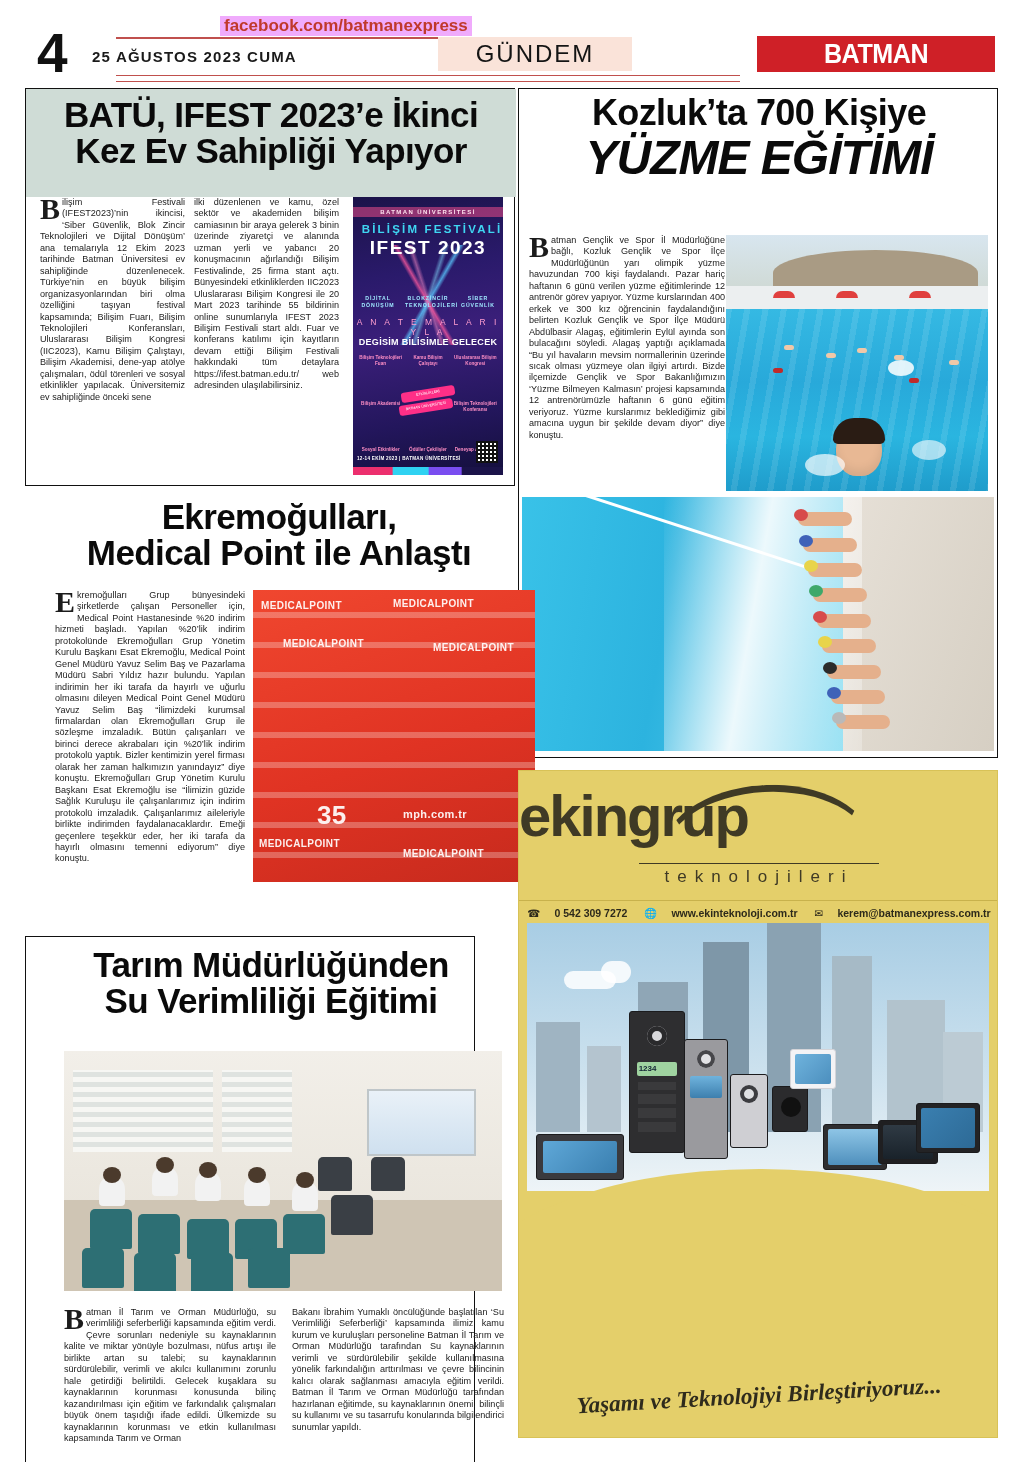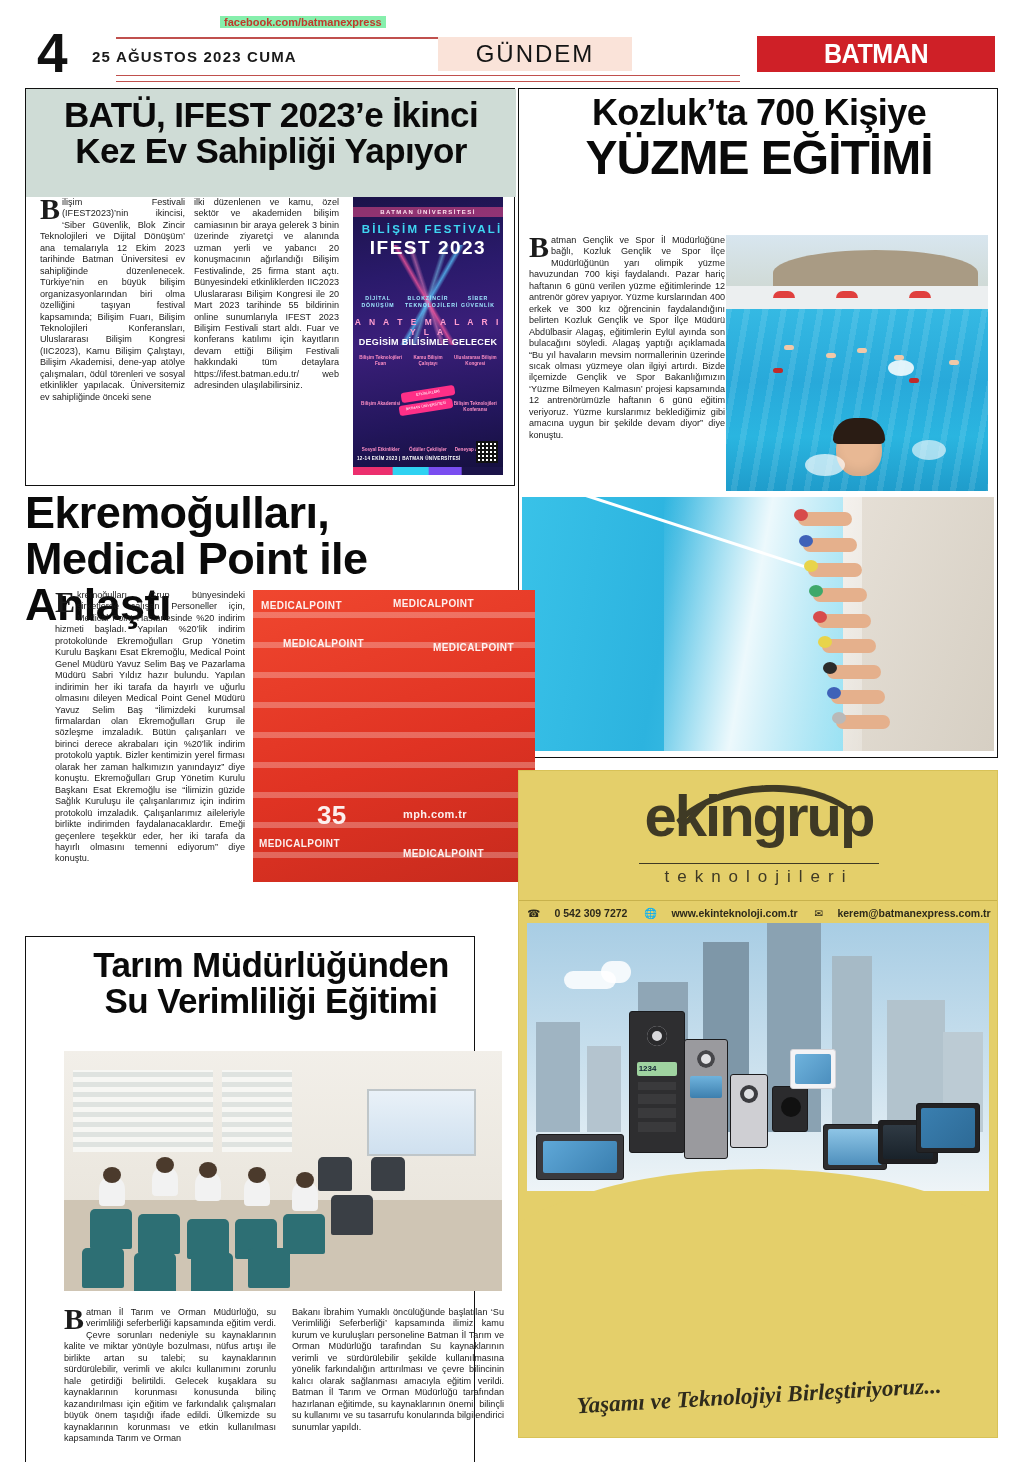"facebook.com/batmanexpress" .fb-link { background: #86efac -> #f0abfc; font-size: 11px -> 17px }
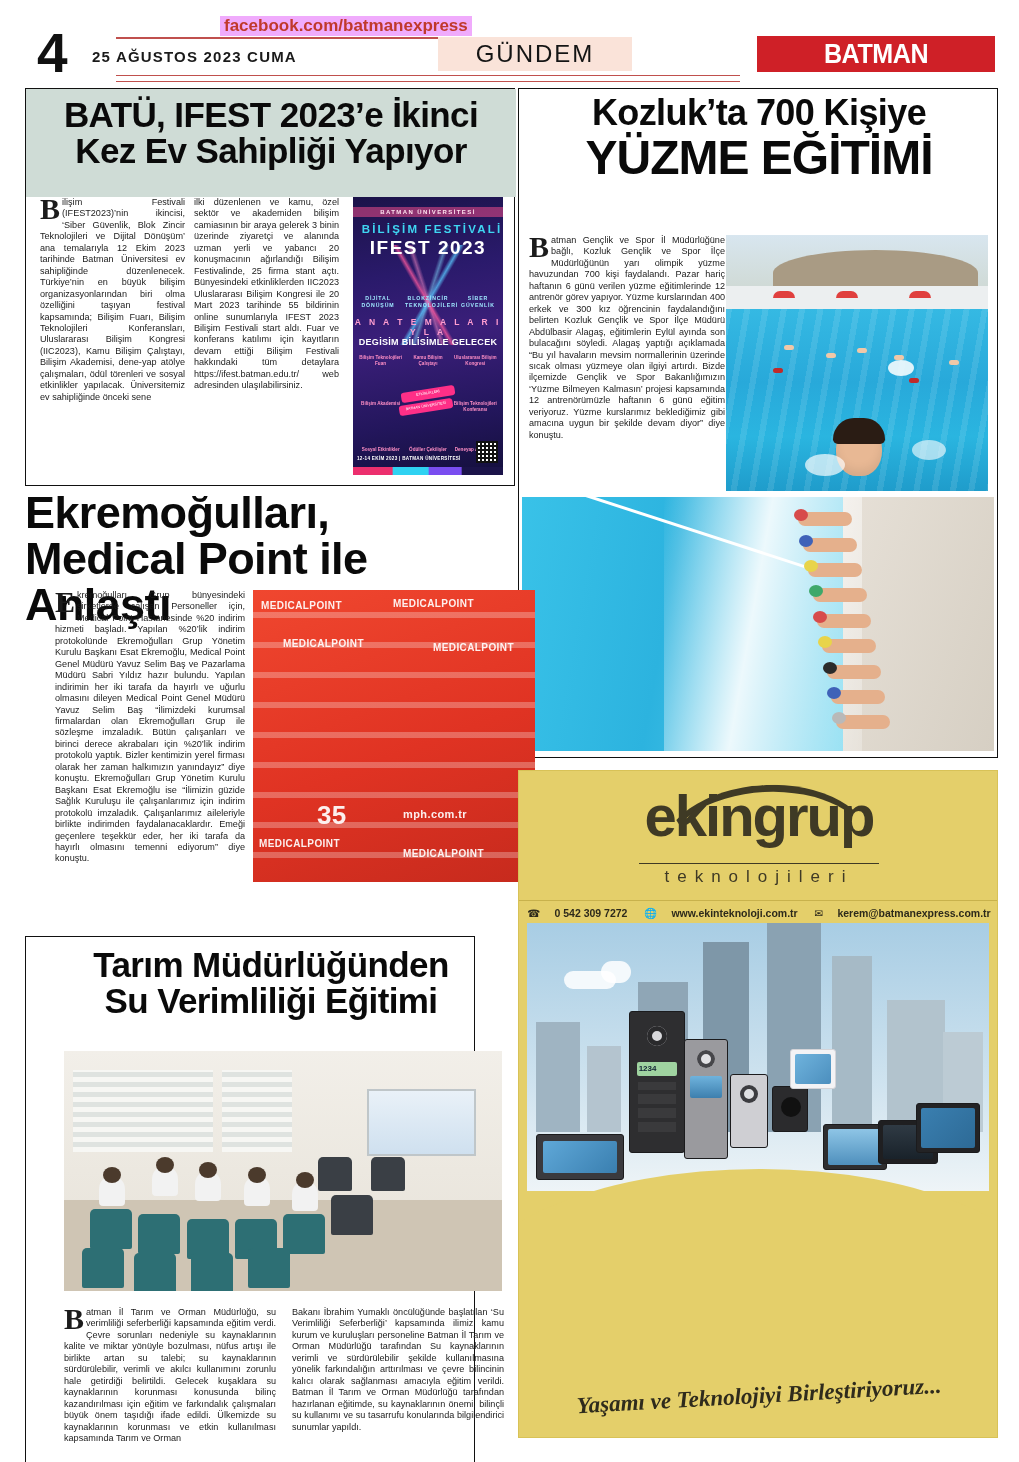"YÜZME EĞİTİMİ" #art-kozluk h1 .l2 { font-style: none -> italic }
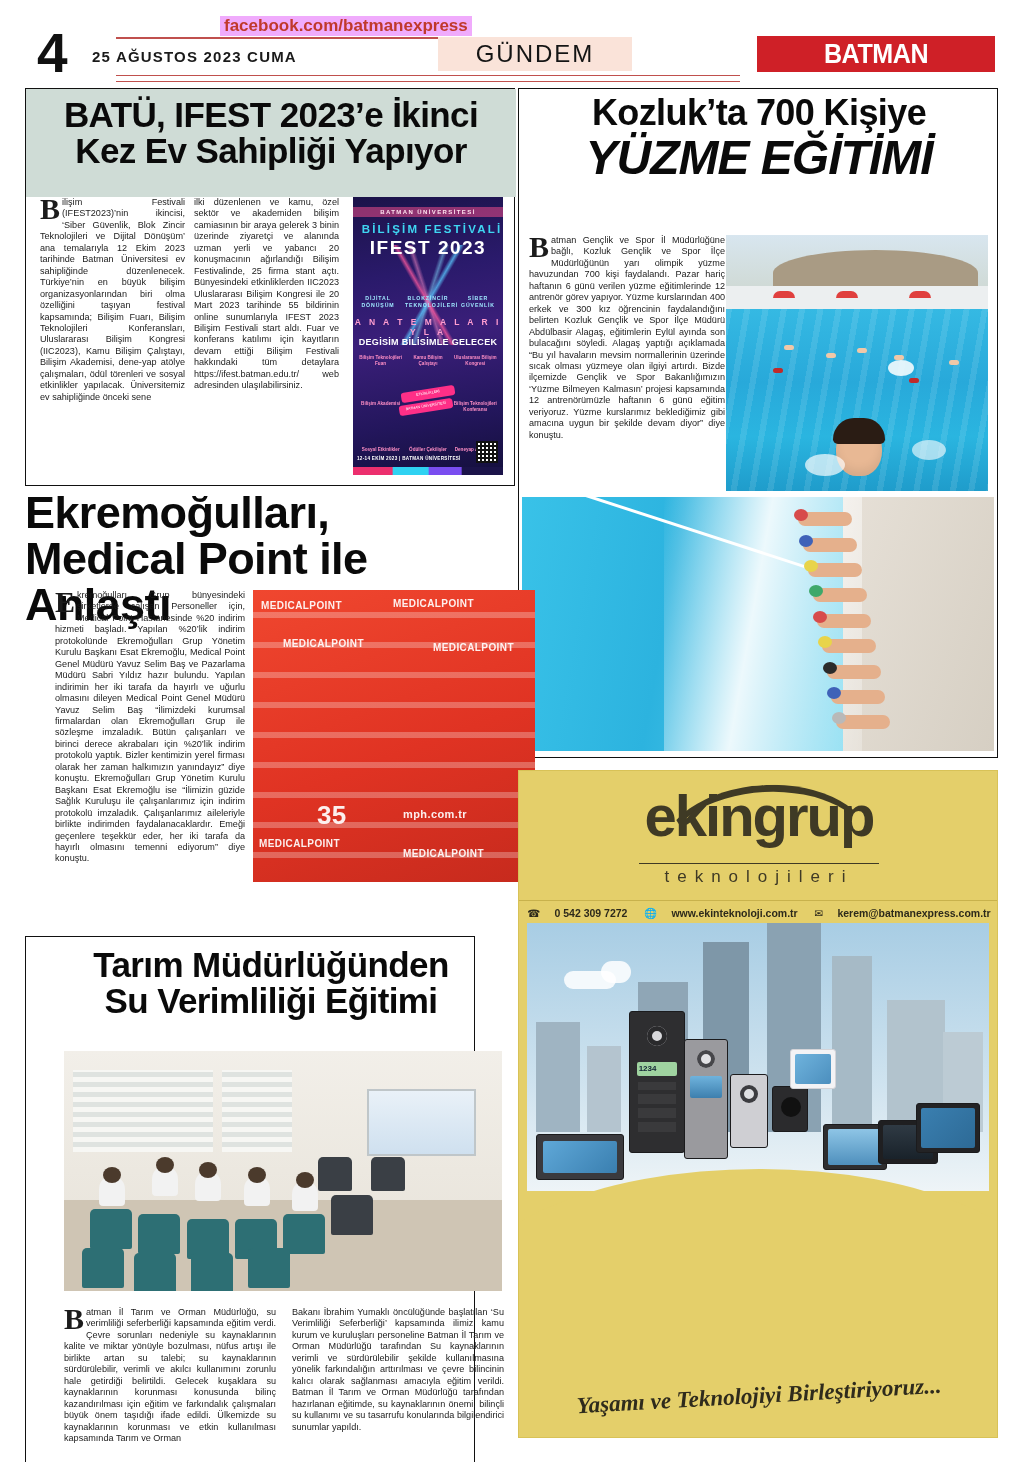"A N A T E" .poster .p-ana { font-weight: bold -> normal }
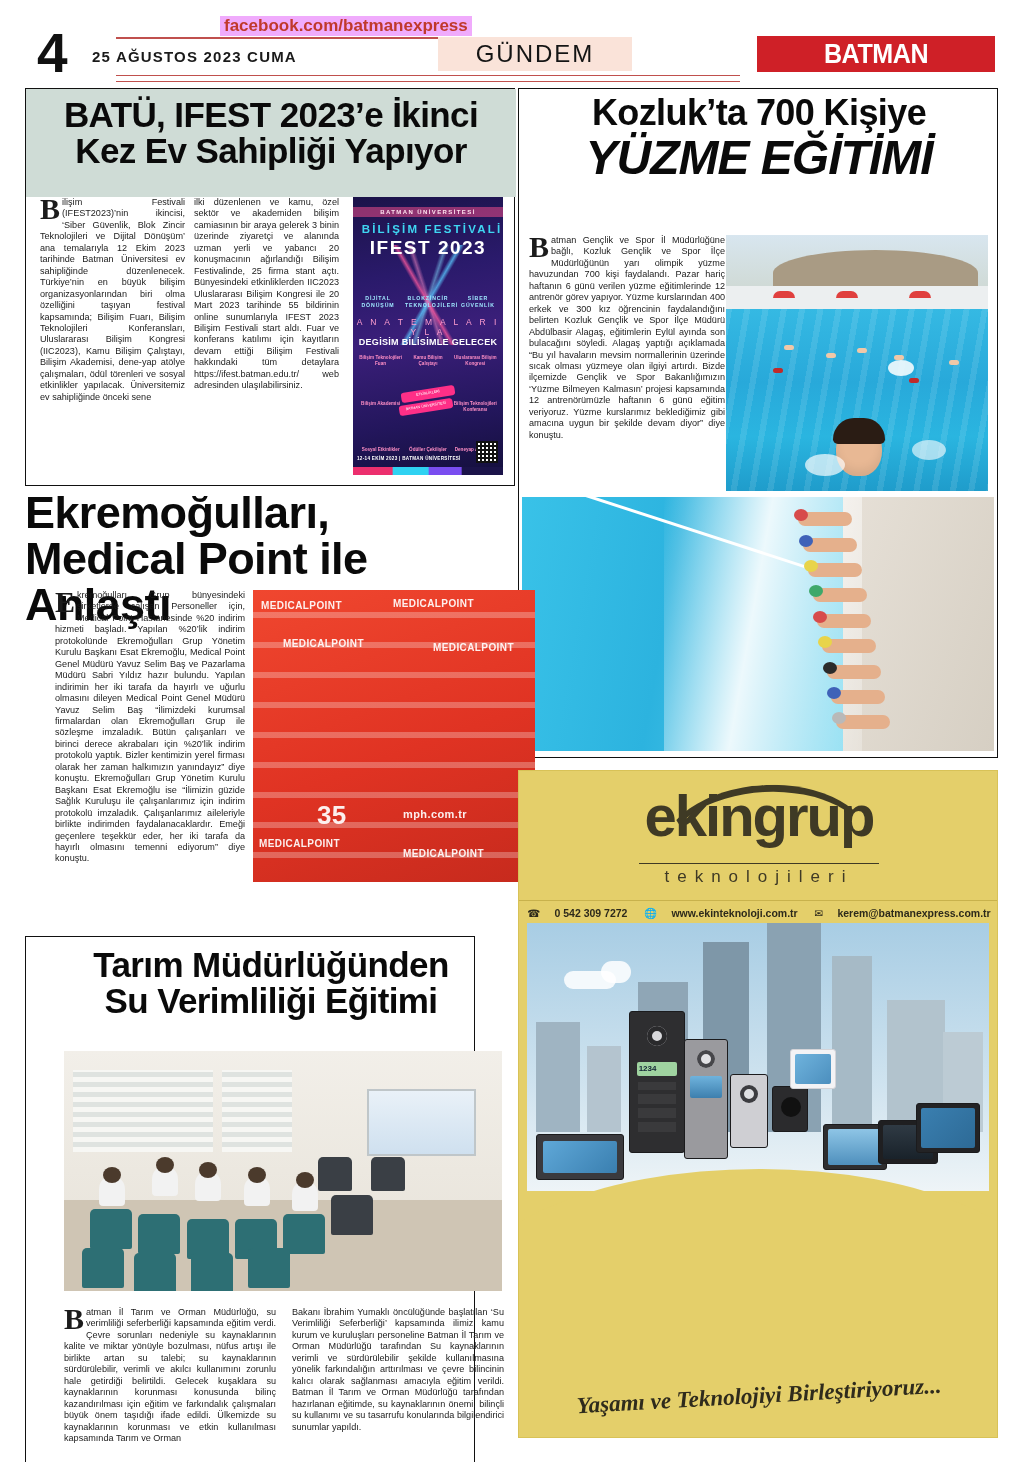"Ekremoğulları," #art-ekrem h1 { font-size: 45px -> 35px; margin: 0 -> 9px; text-align: none -> center }
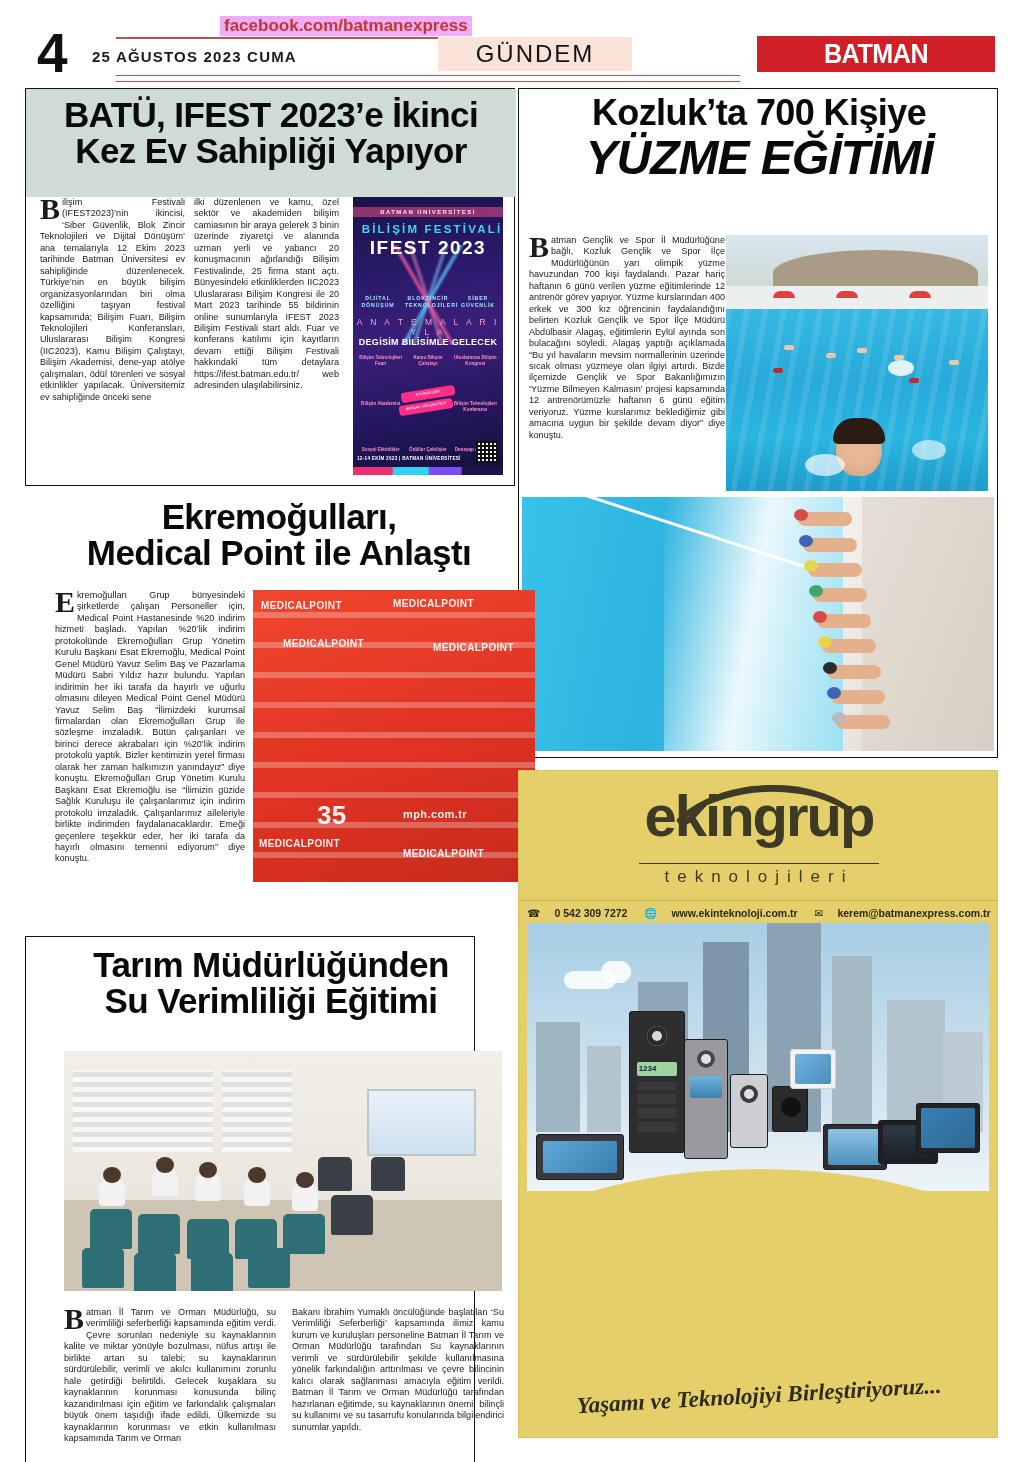"ekingrup" .ekin-logo { text-align: center -> left }
